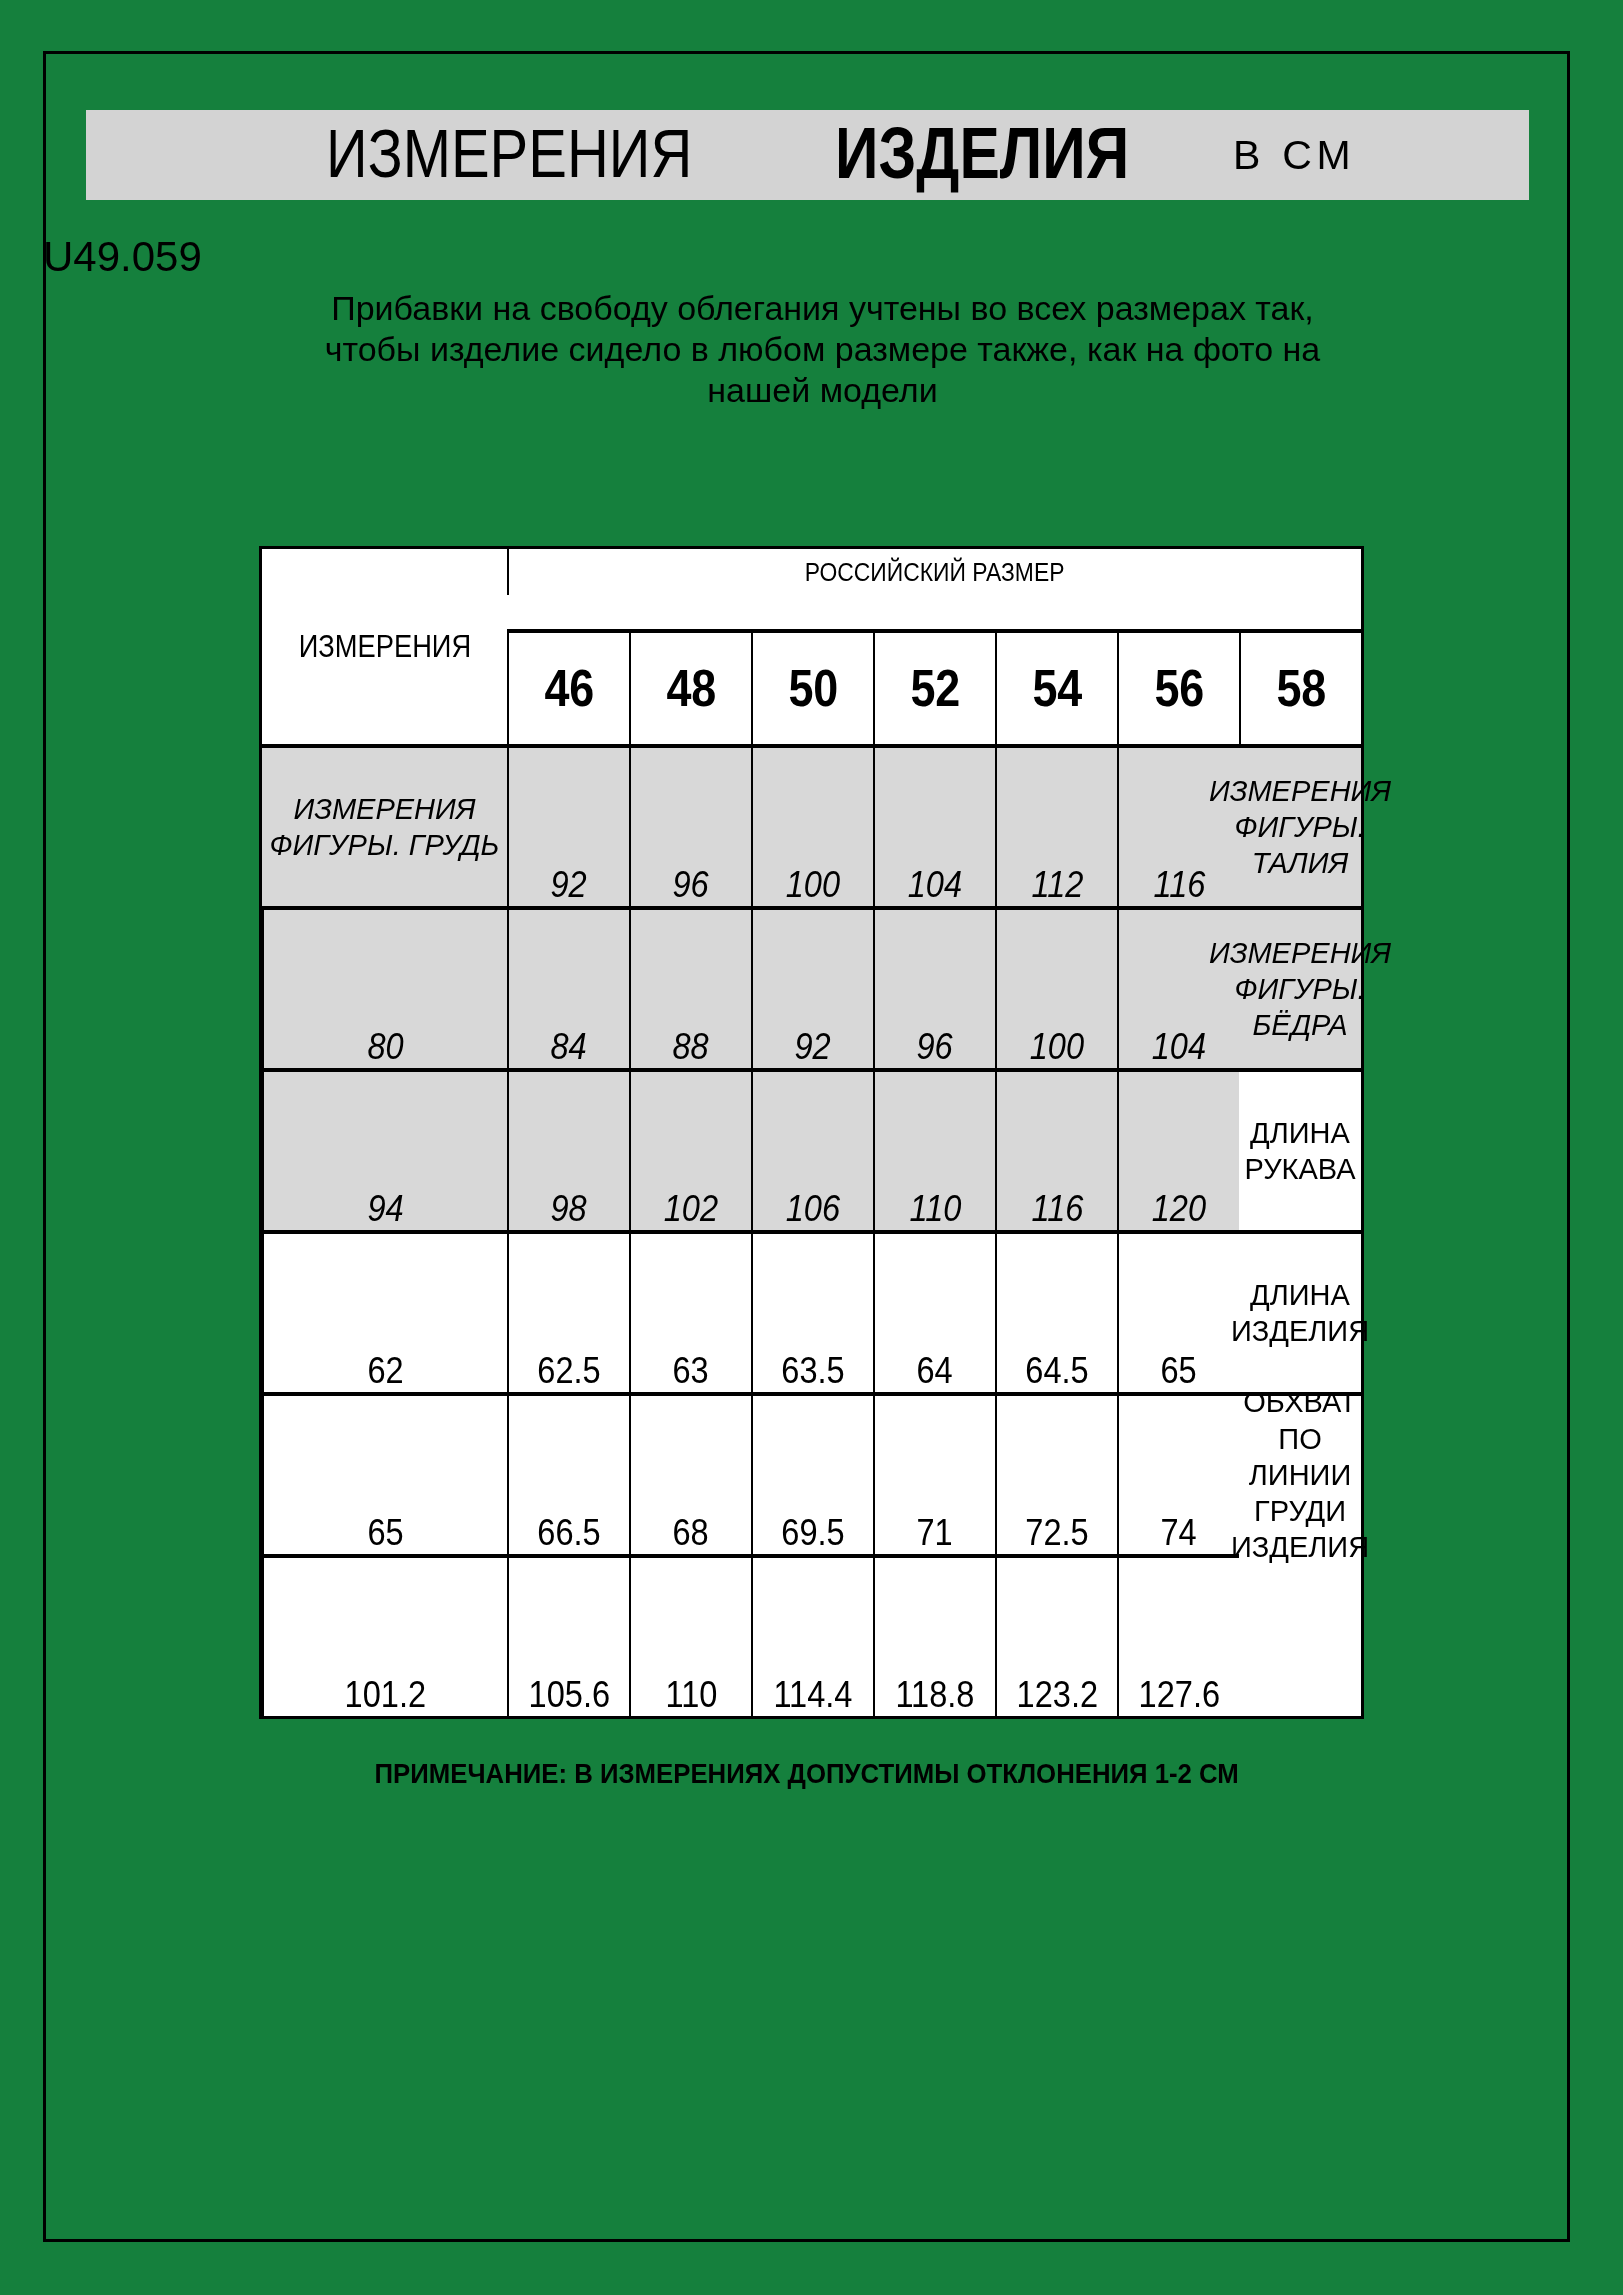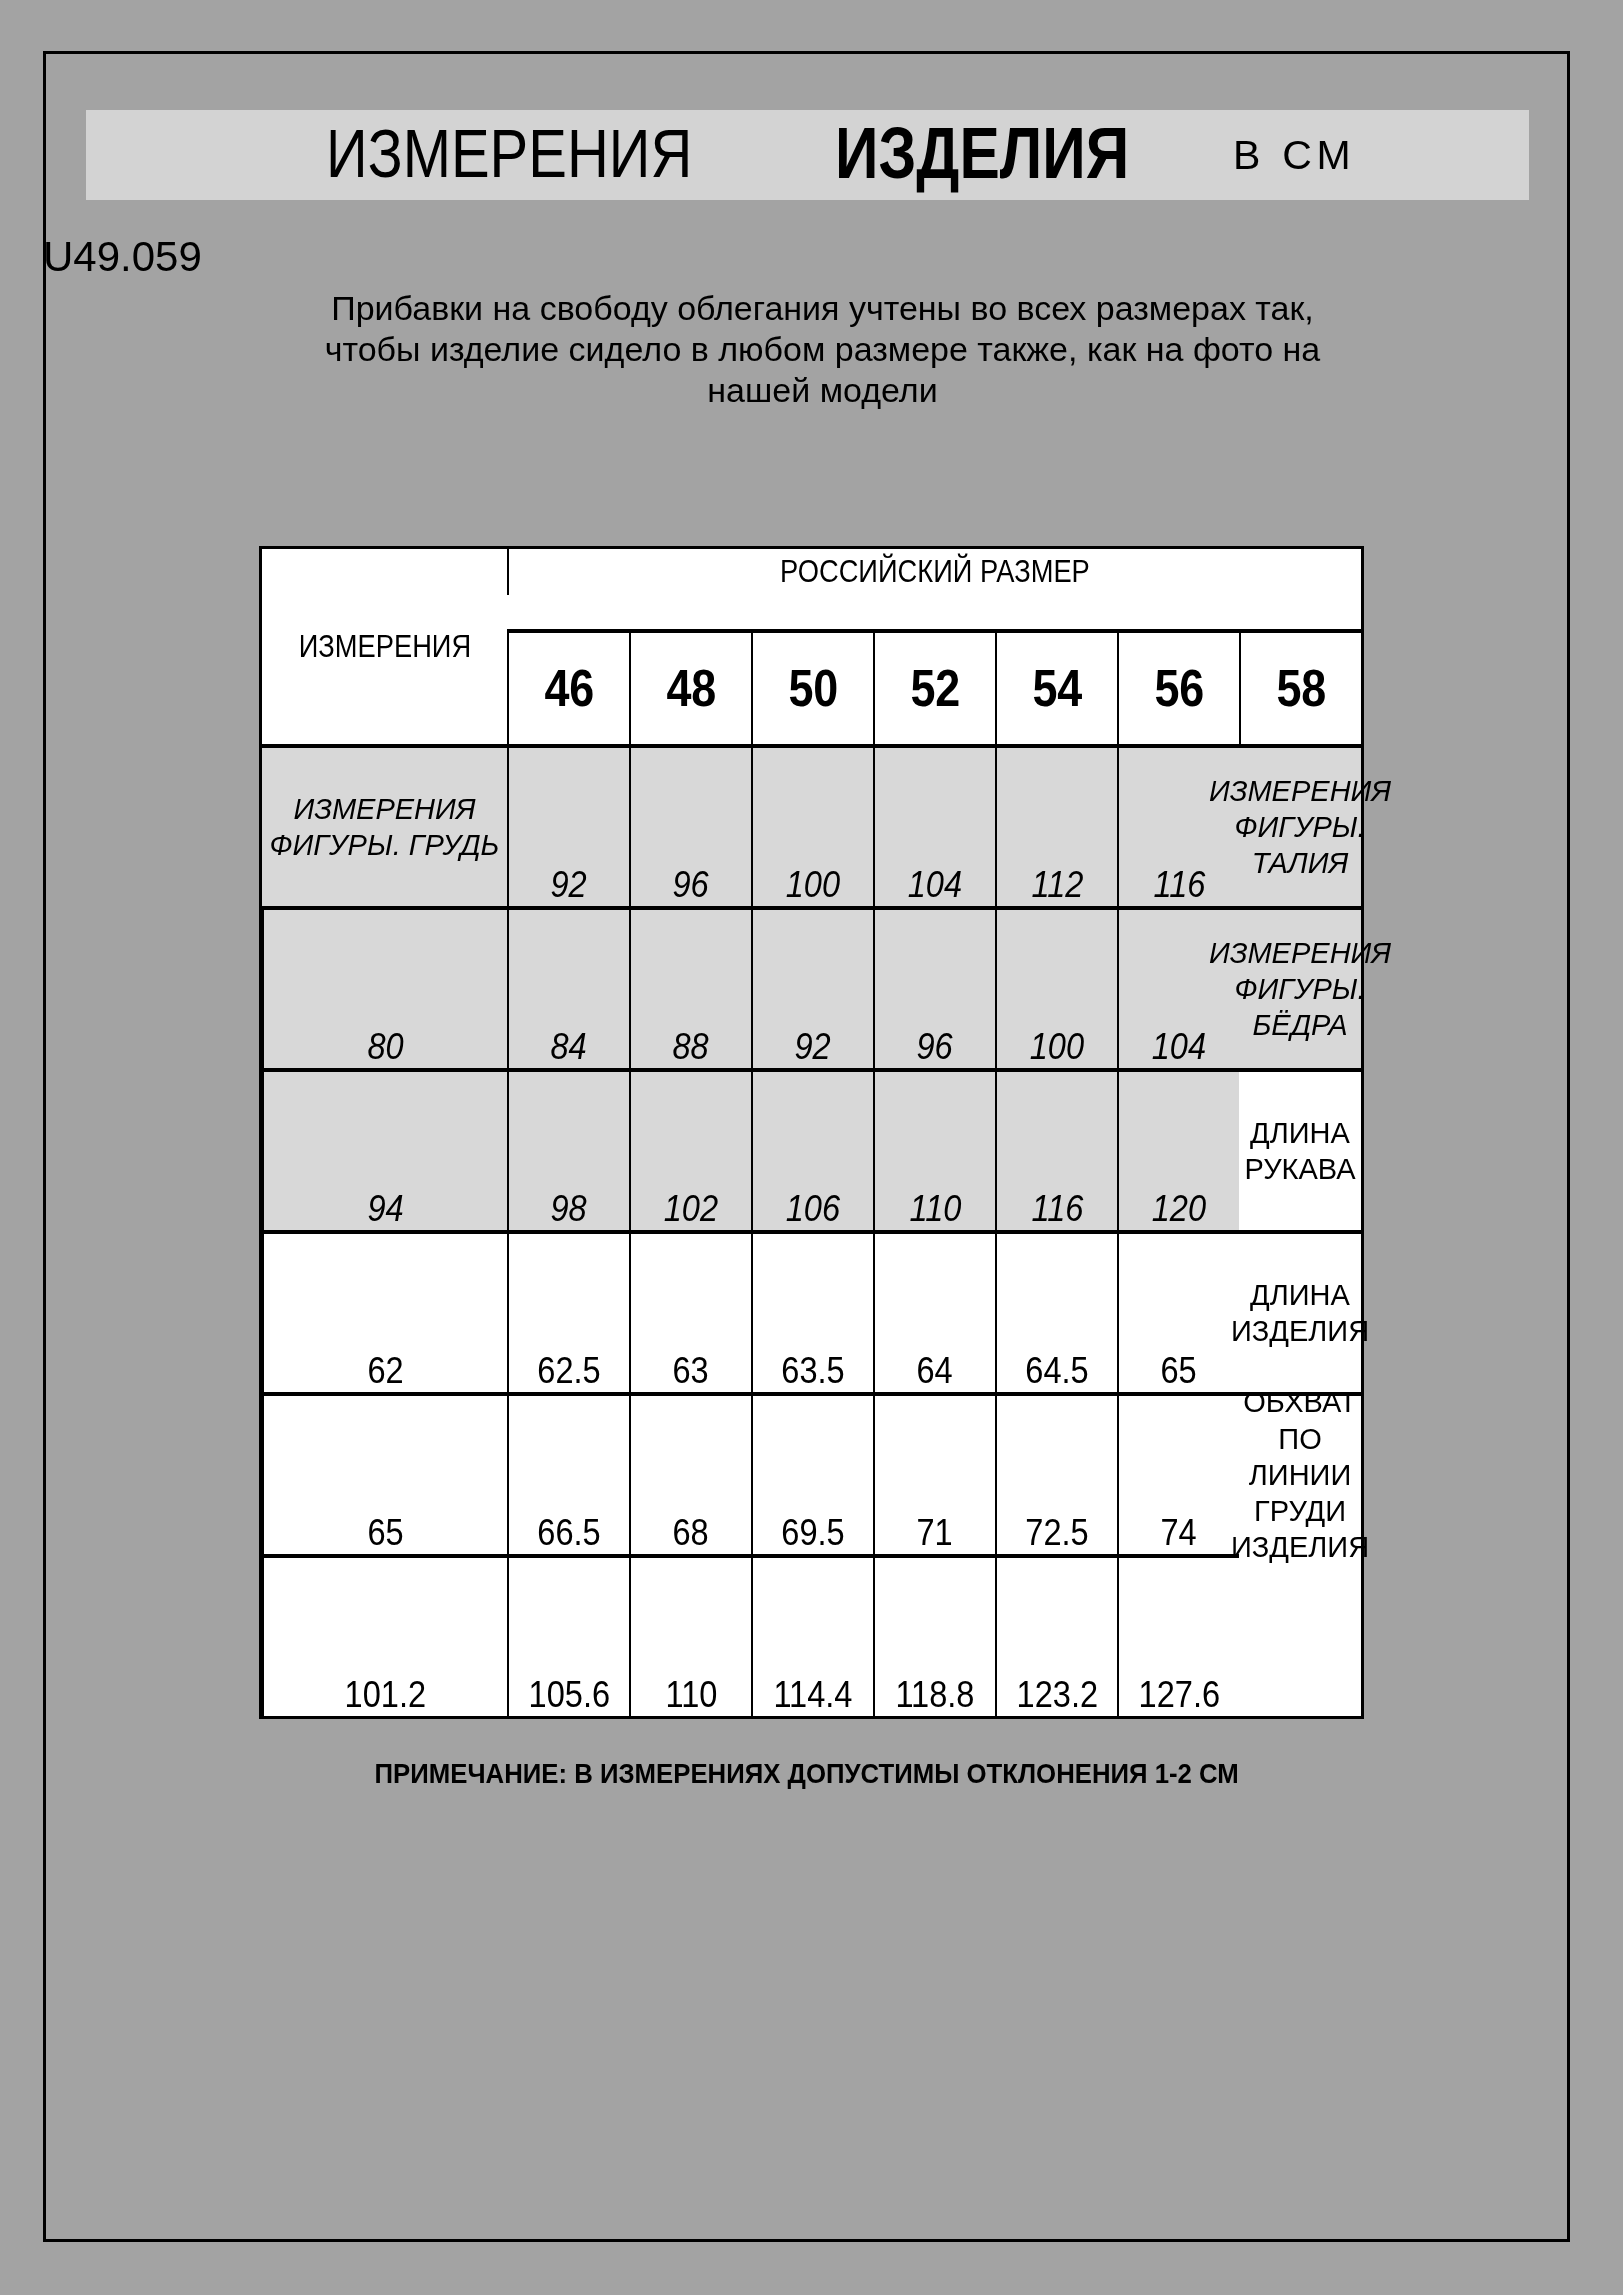"ИЗМЕРЕНИЯ" .sheet { background: #a3a3a3 -> #15803d }
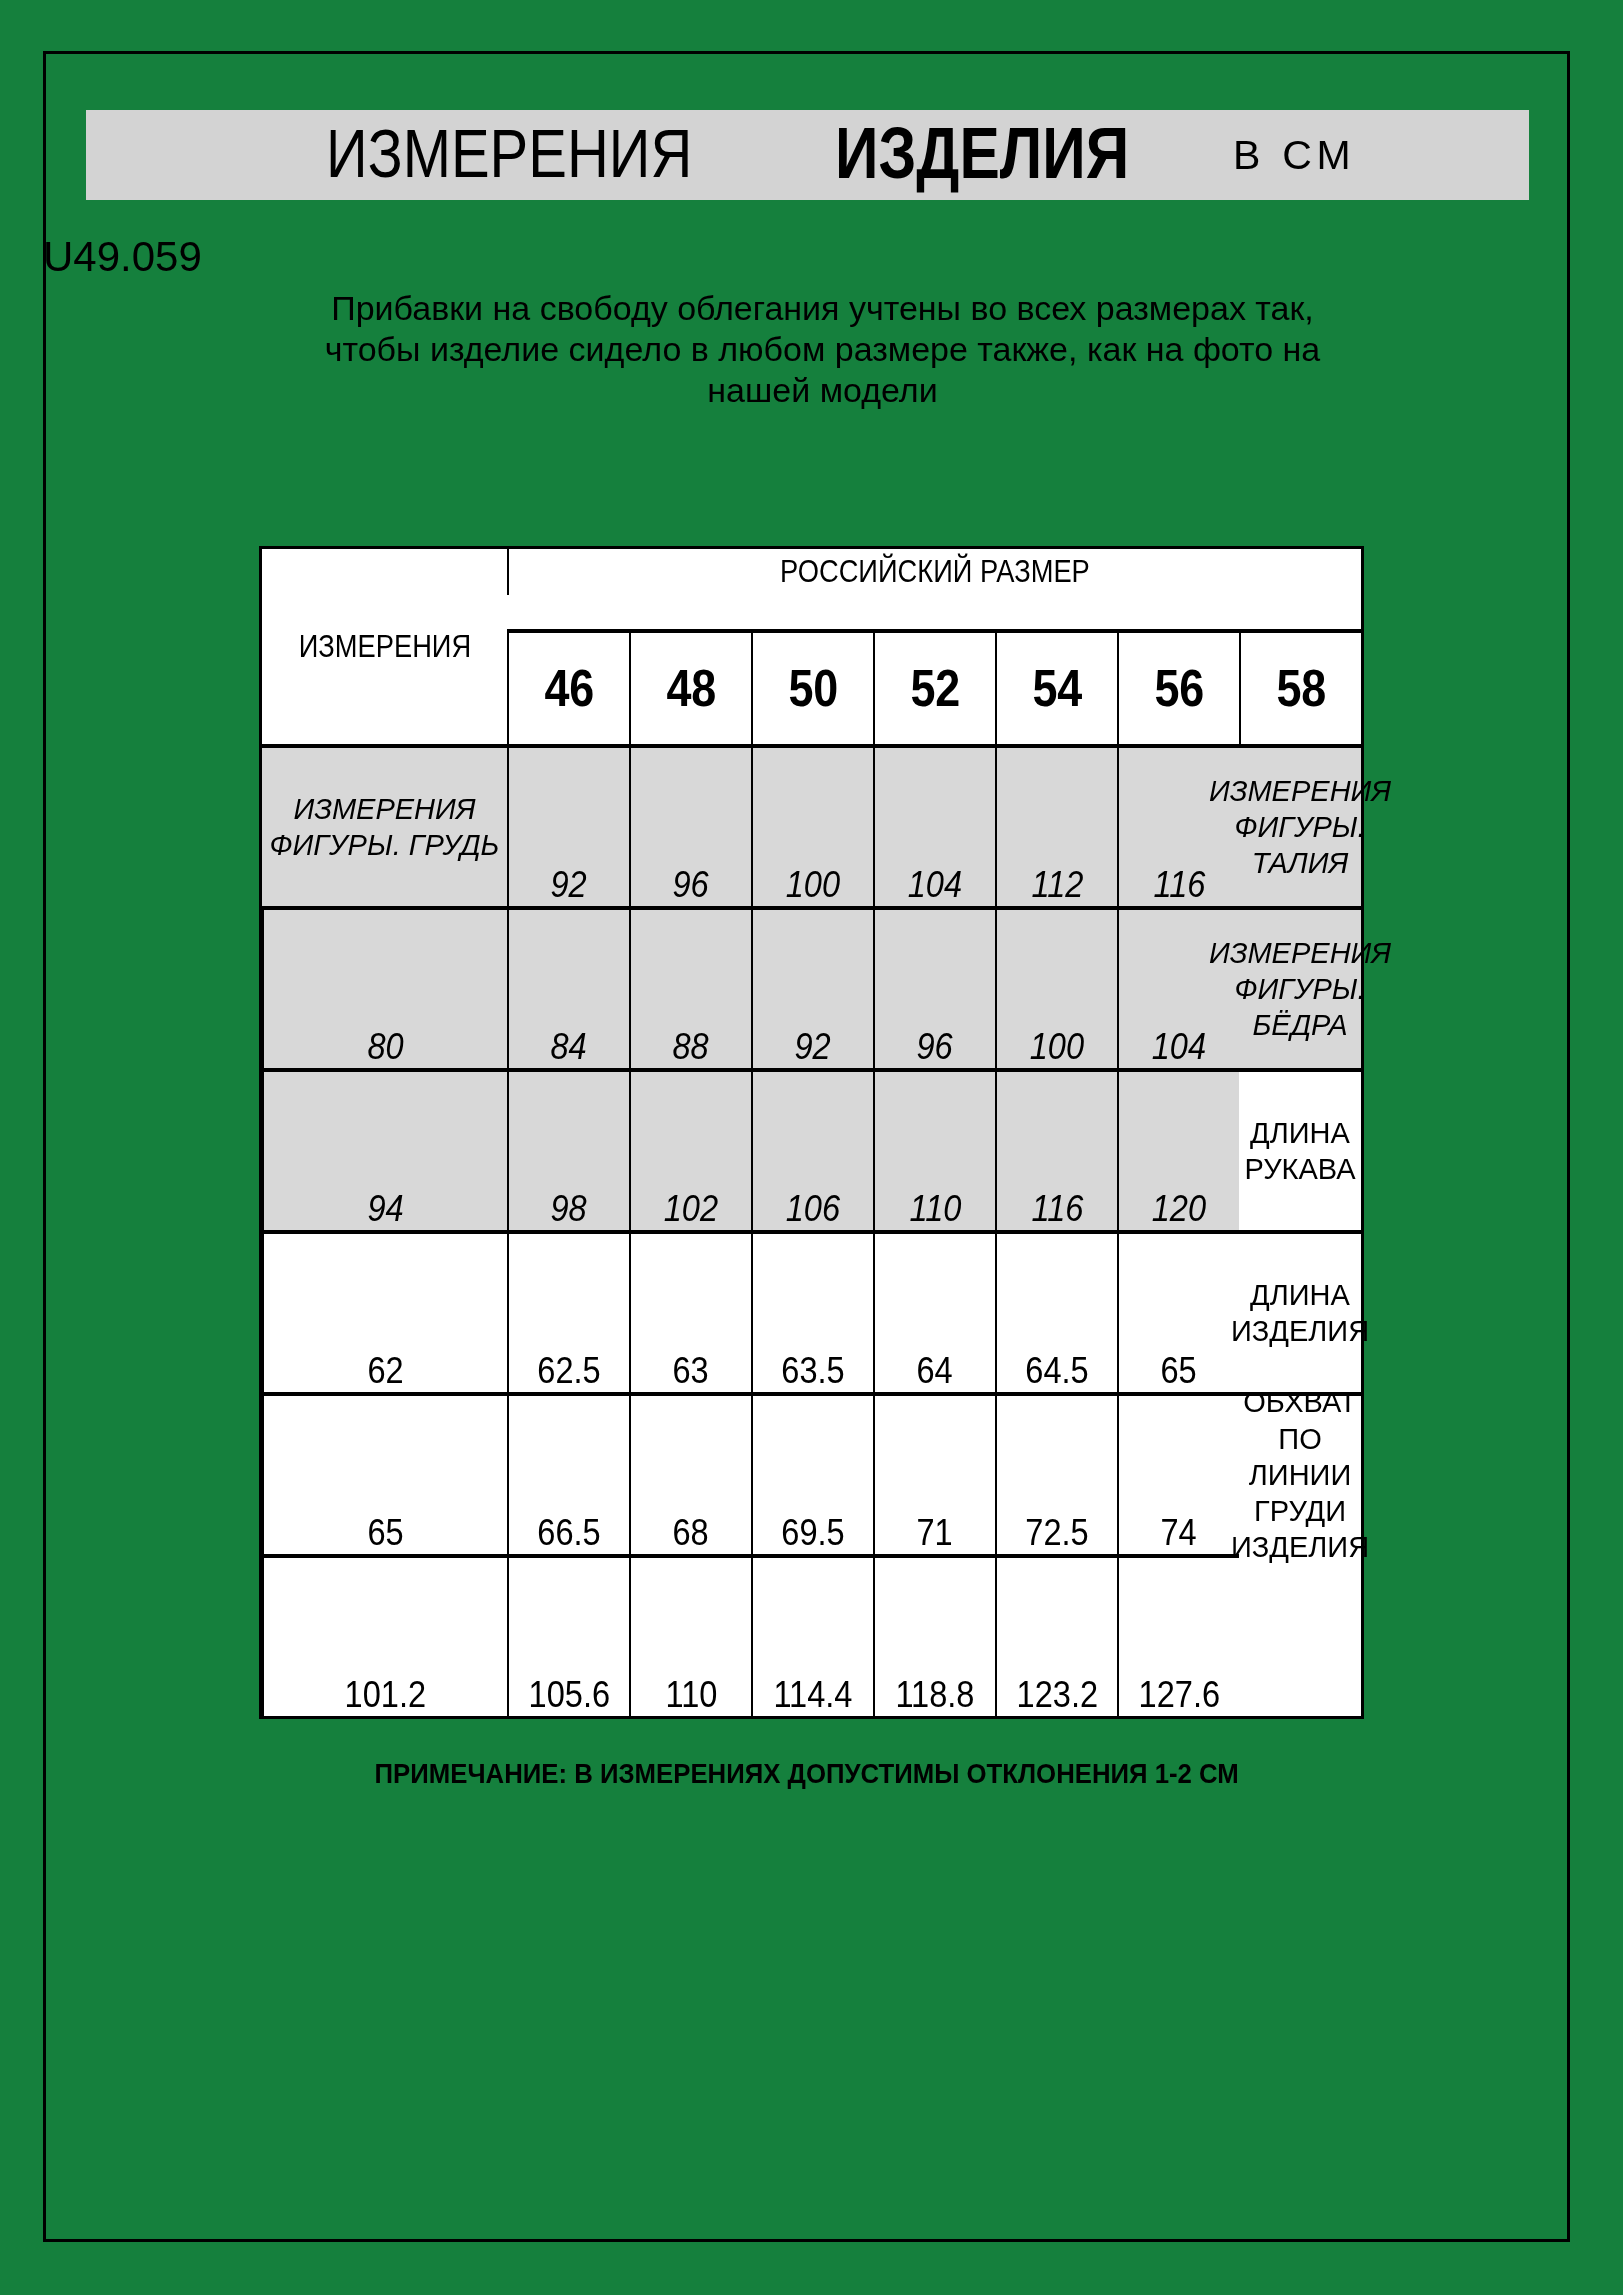"РОССИЙСКИЙ РАЗМЕР" .ghead { font-size: 31px -> 26px }
